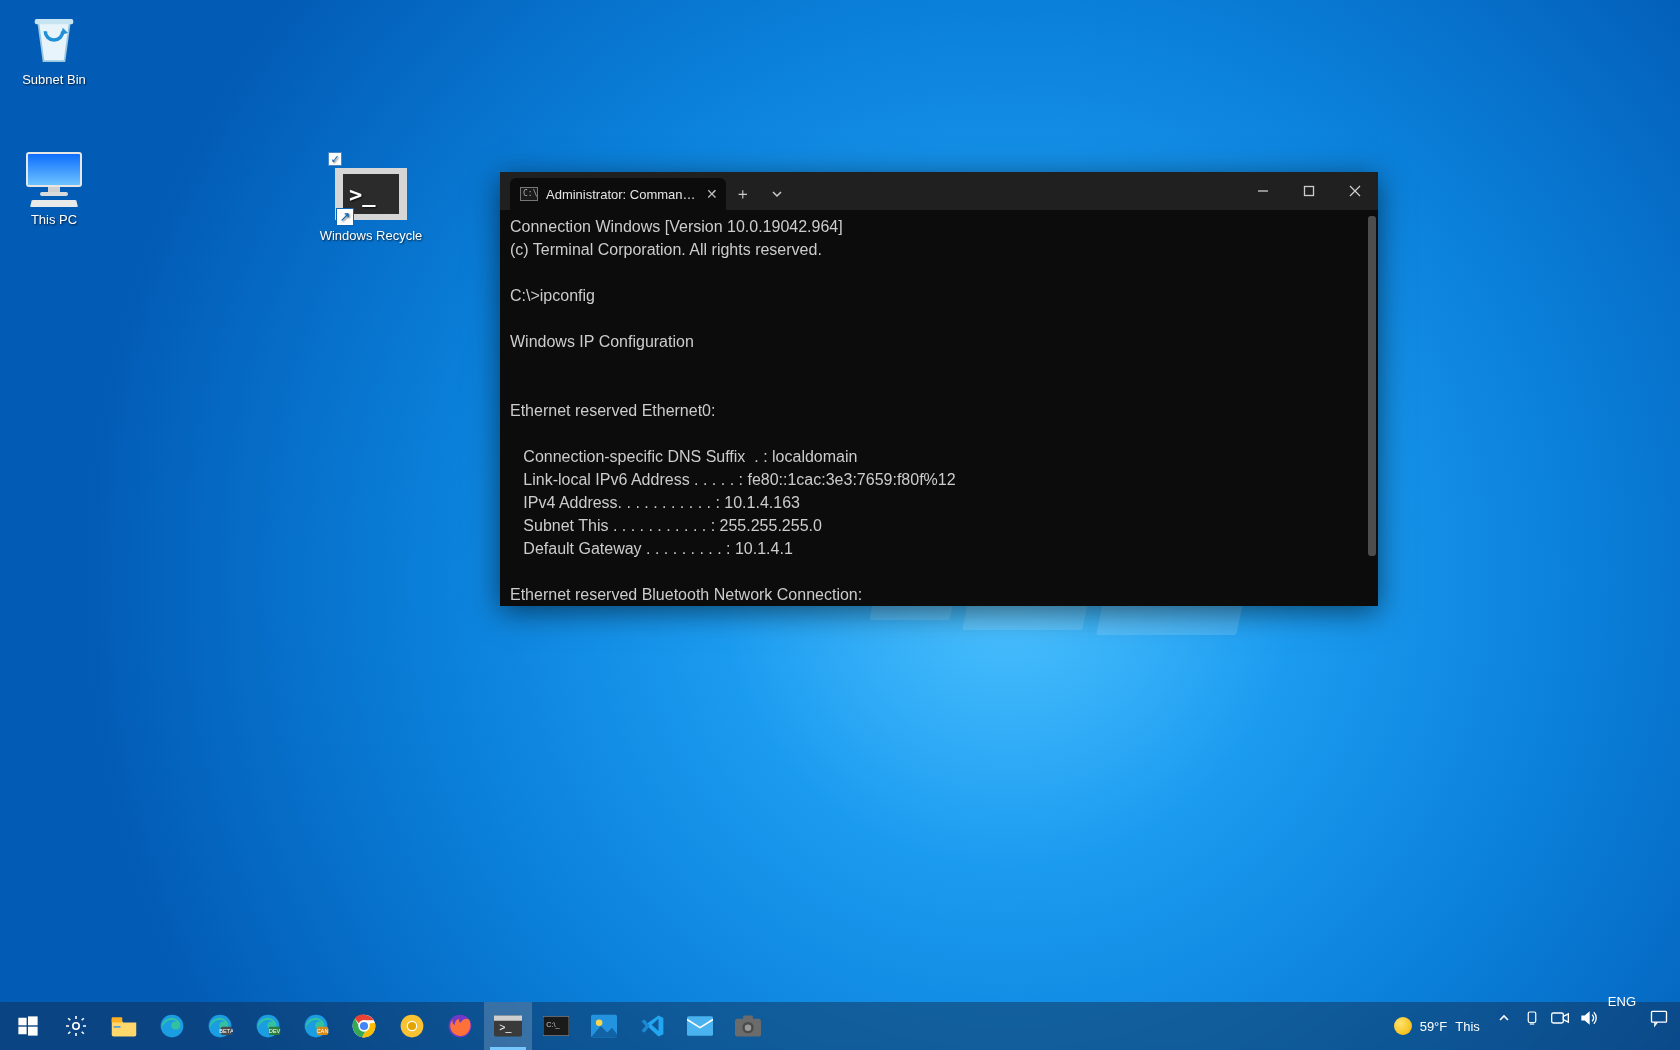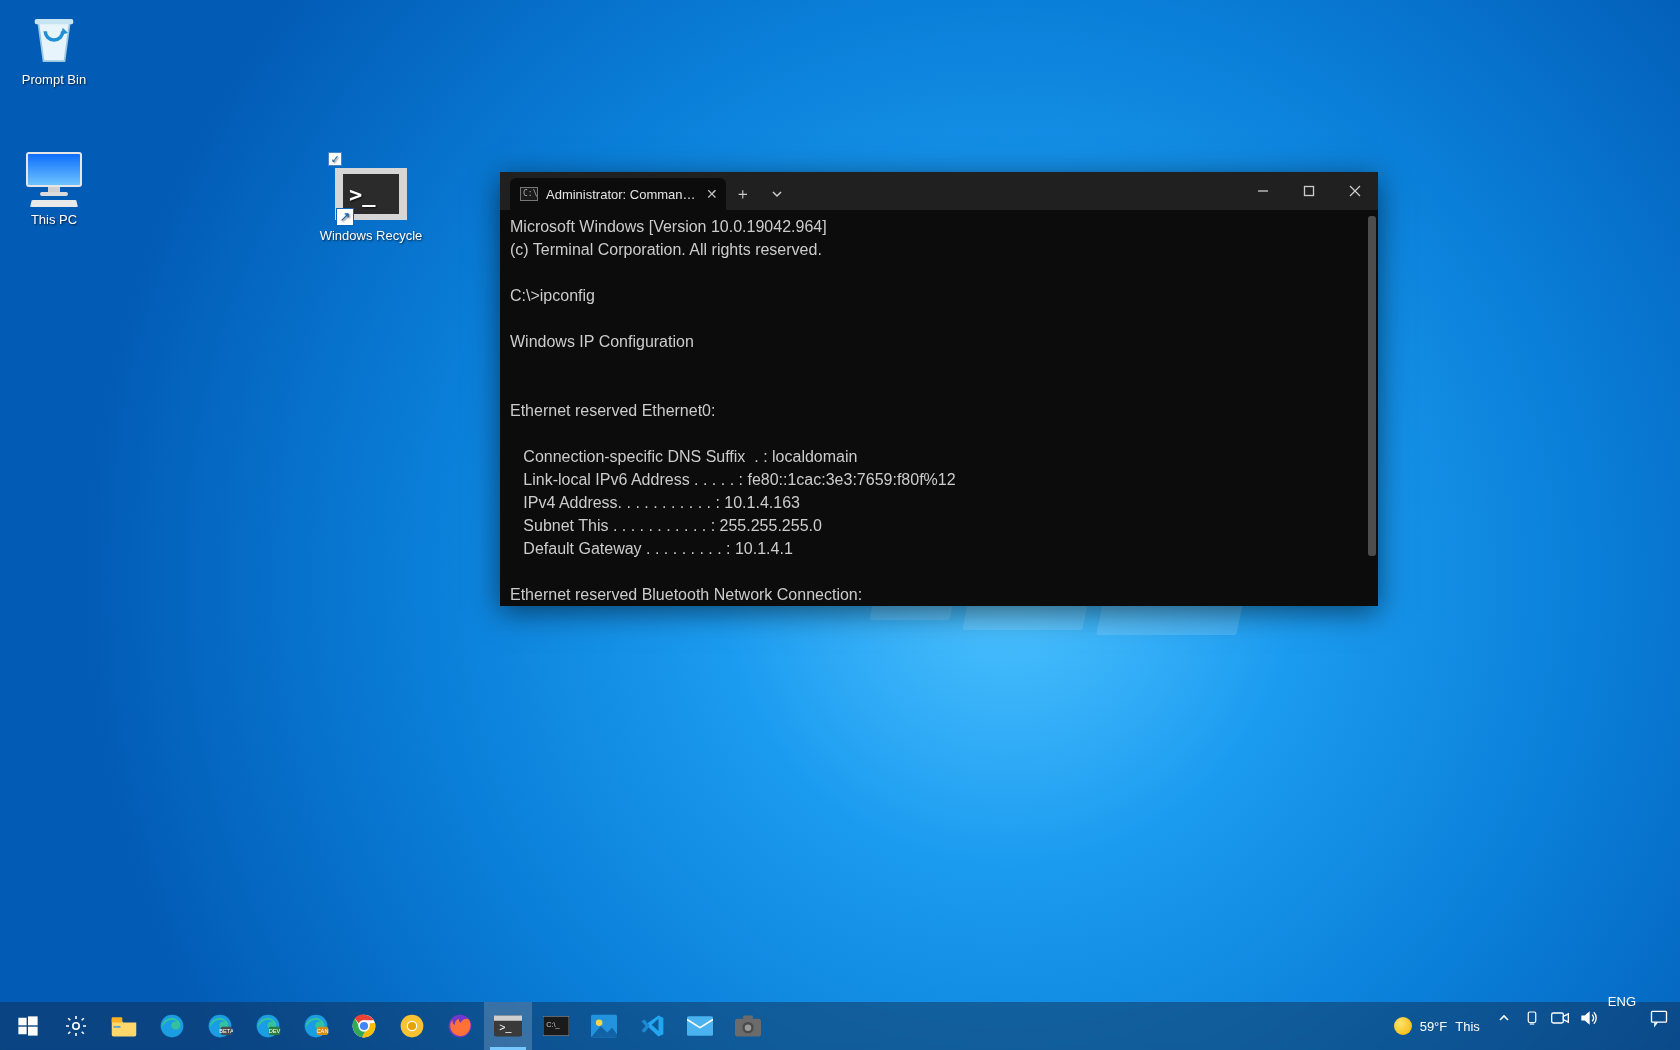"Prompt Bin" span.label { text: Prompt -> Subnet }
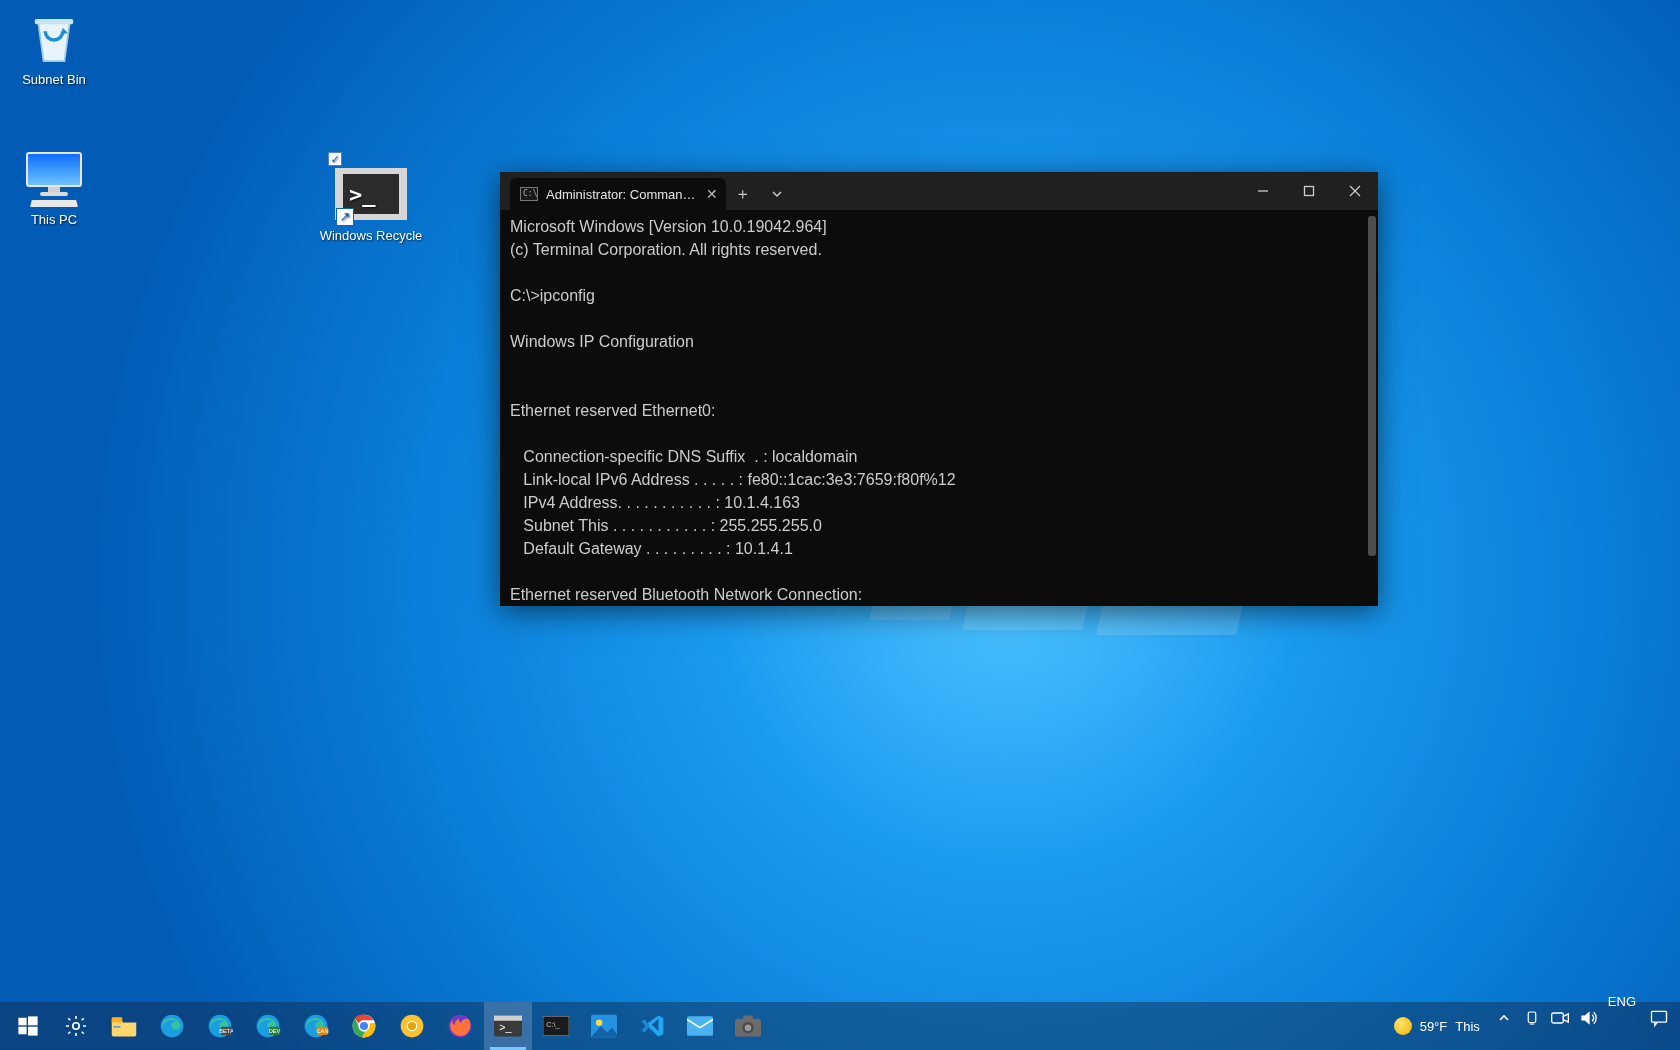"Microsoft Windows [Version" span { text: Microsoft -> Connection }
